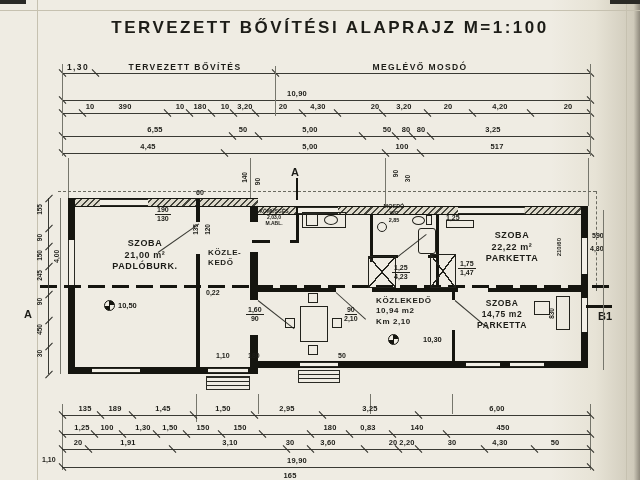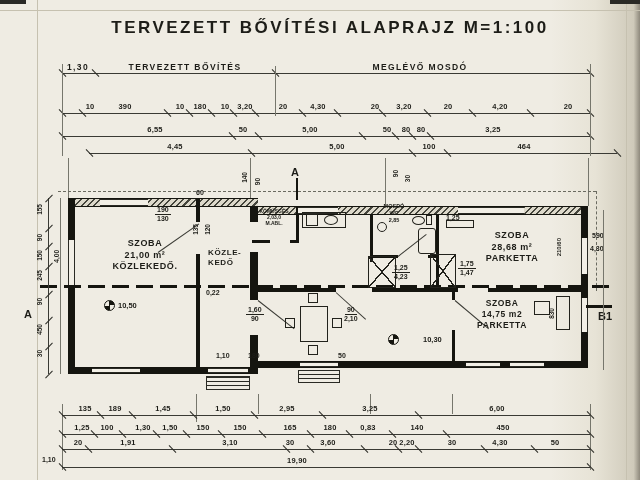"10,90" div.dimrow { html: none -> <div> <b></b> <i></i> <i></i> <span>10,90</span> </div> }
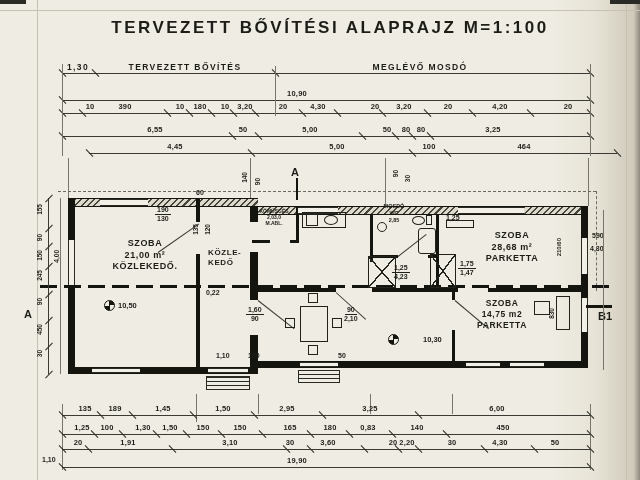"4,45" div.dimrow { margin-left: 27px -> none }
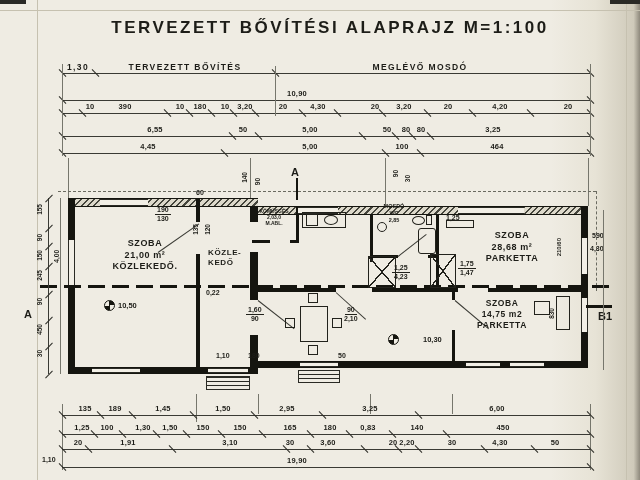"464" span.dlab { text: 464 -> 517 }
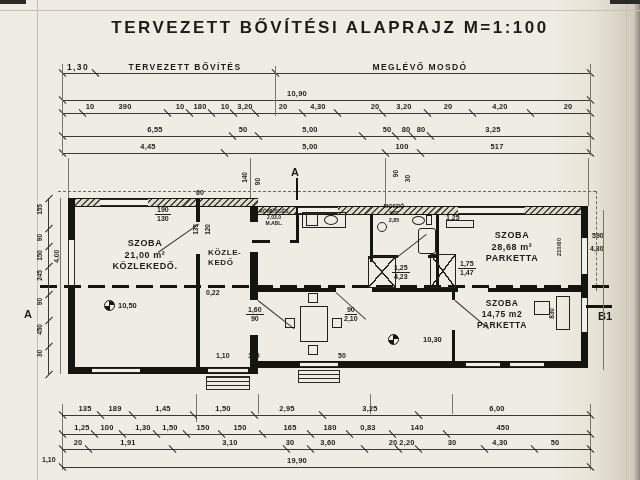"28,68 m²" div { text: 28,68 -> 22,22 }
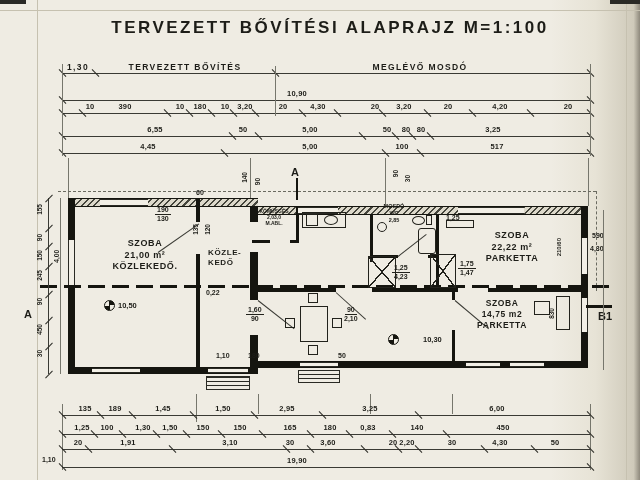"KÖZLEKEDŐ." div { text: KÖZLEKEDŐ -> PADLÓBURK }
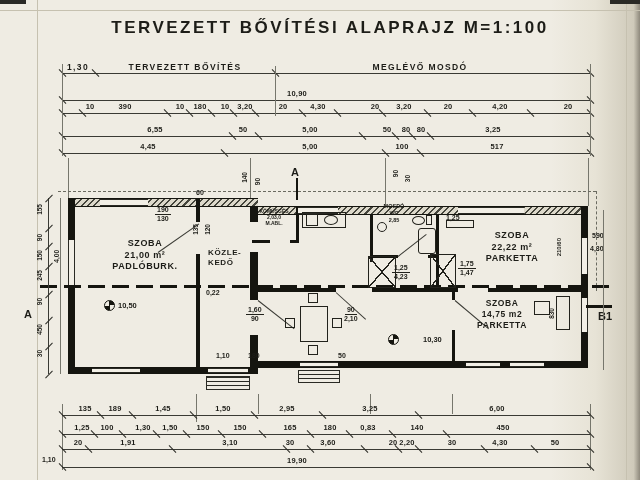"KÖZLEKEDŐ" div.room { html: none -> <div> <div>KÖZLEKEDŐ</div> <div>10,94 m2</div> <div>Km 2,10</div> </div> }
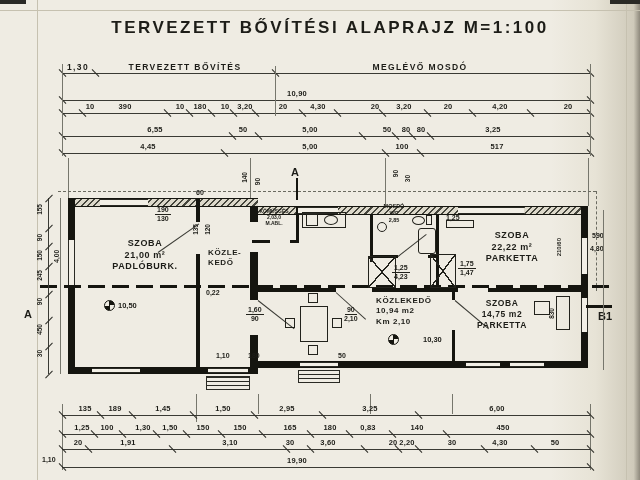"165" span.dlab { margin-top: none -> 48px }
